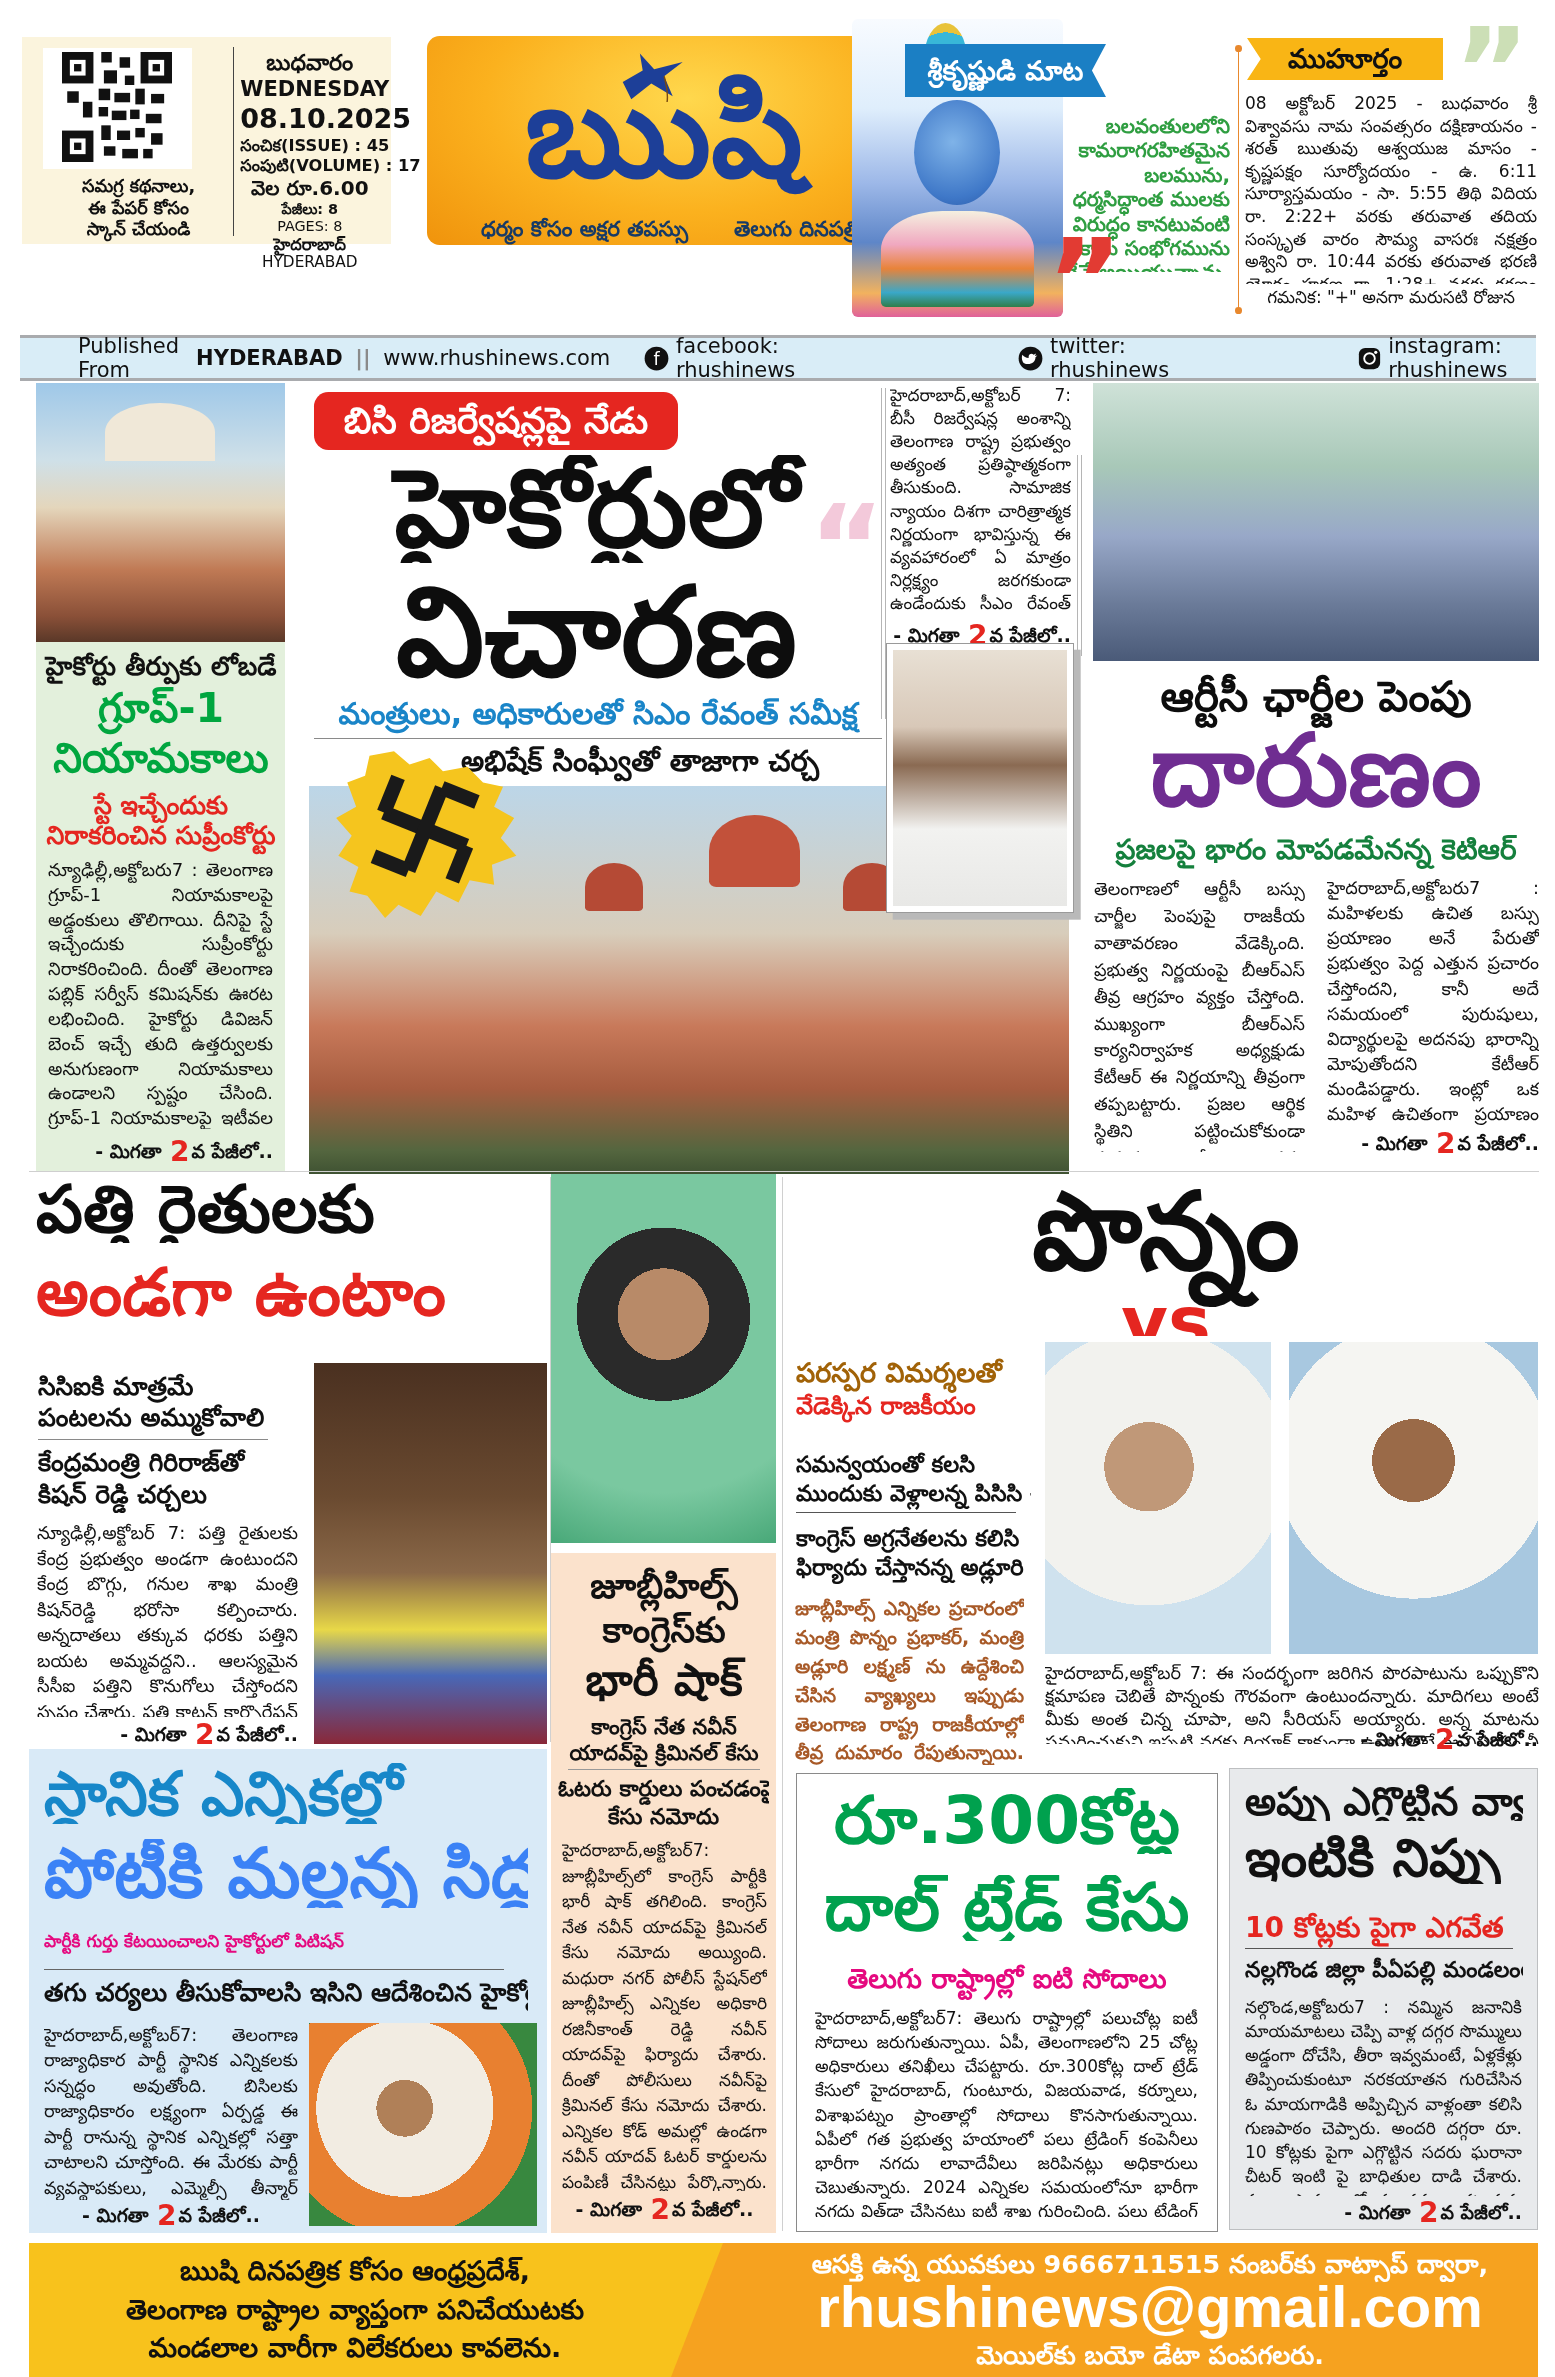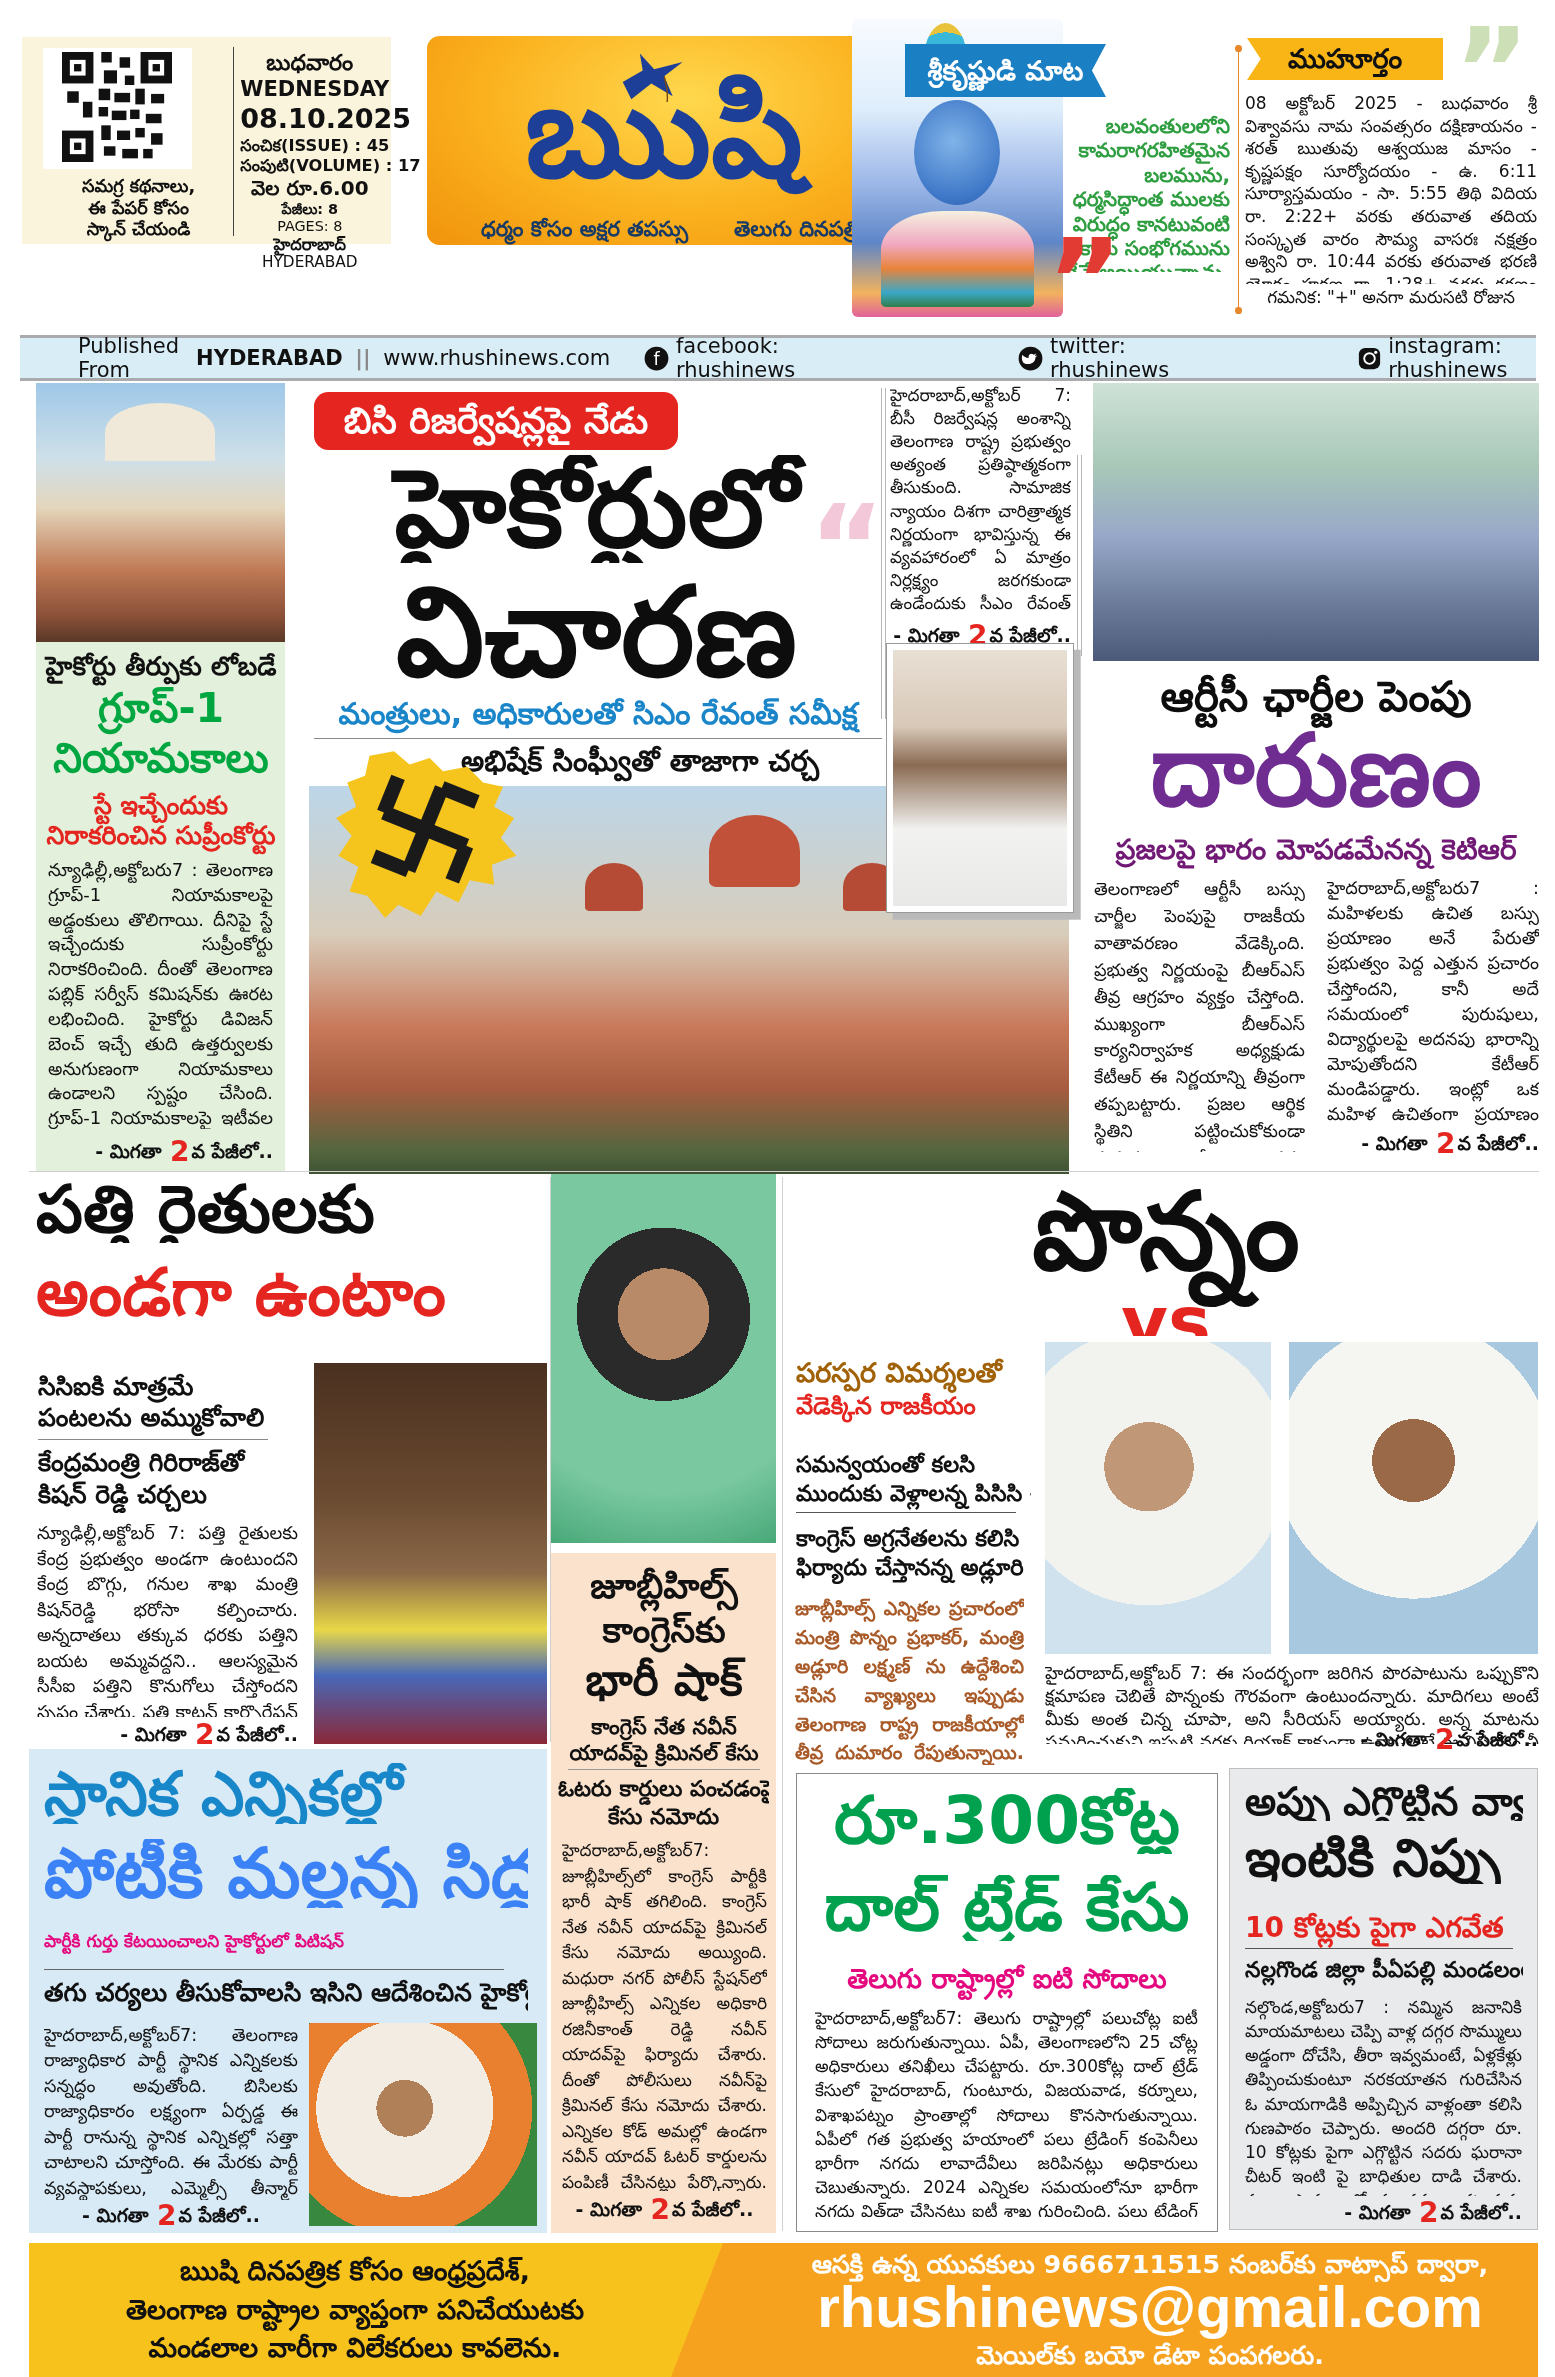"ప్రజలపై భారం మోపడమేనన్న కెటిఆర్" #r-sub { color: #701a75 -> #15803d }
